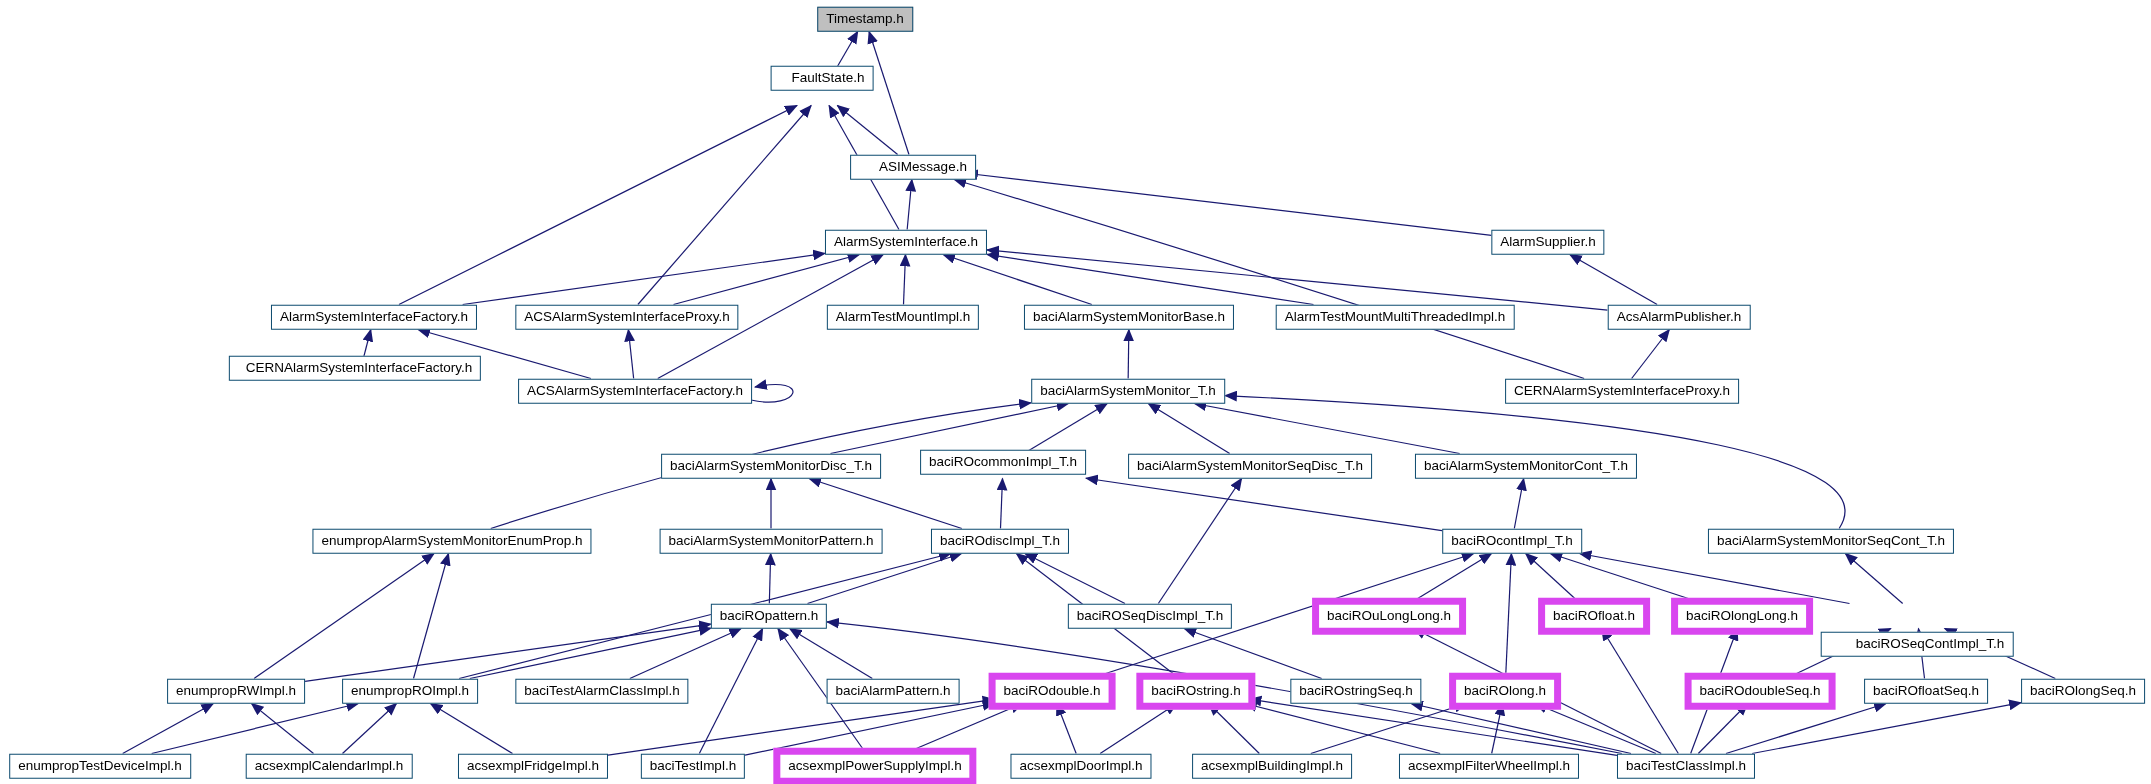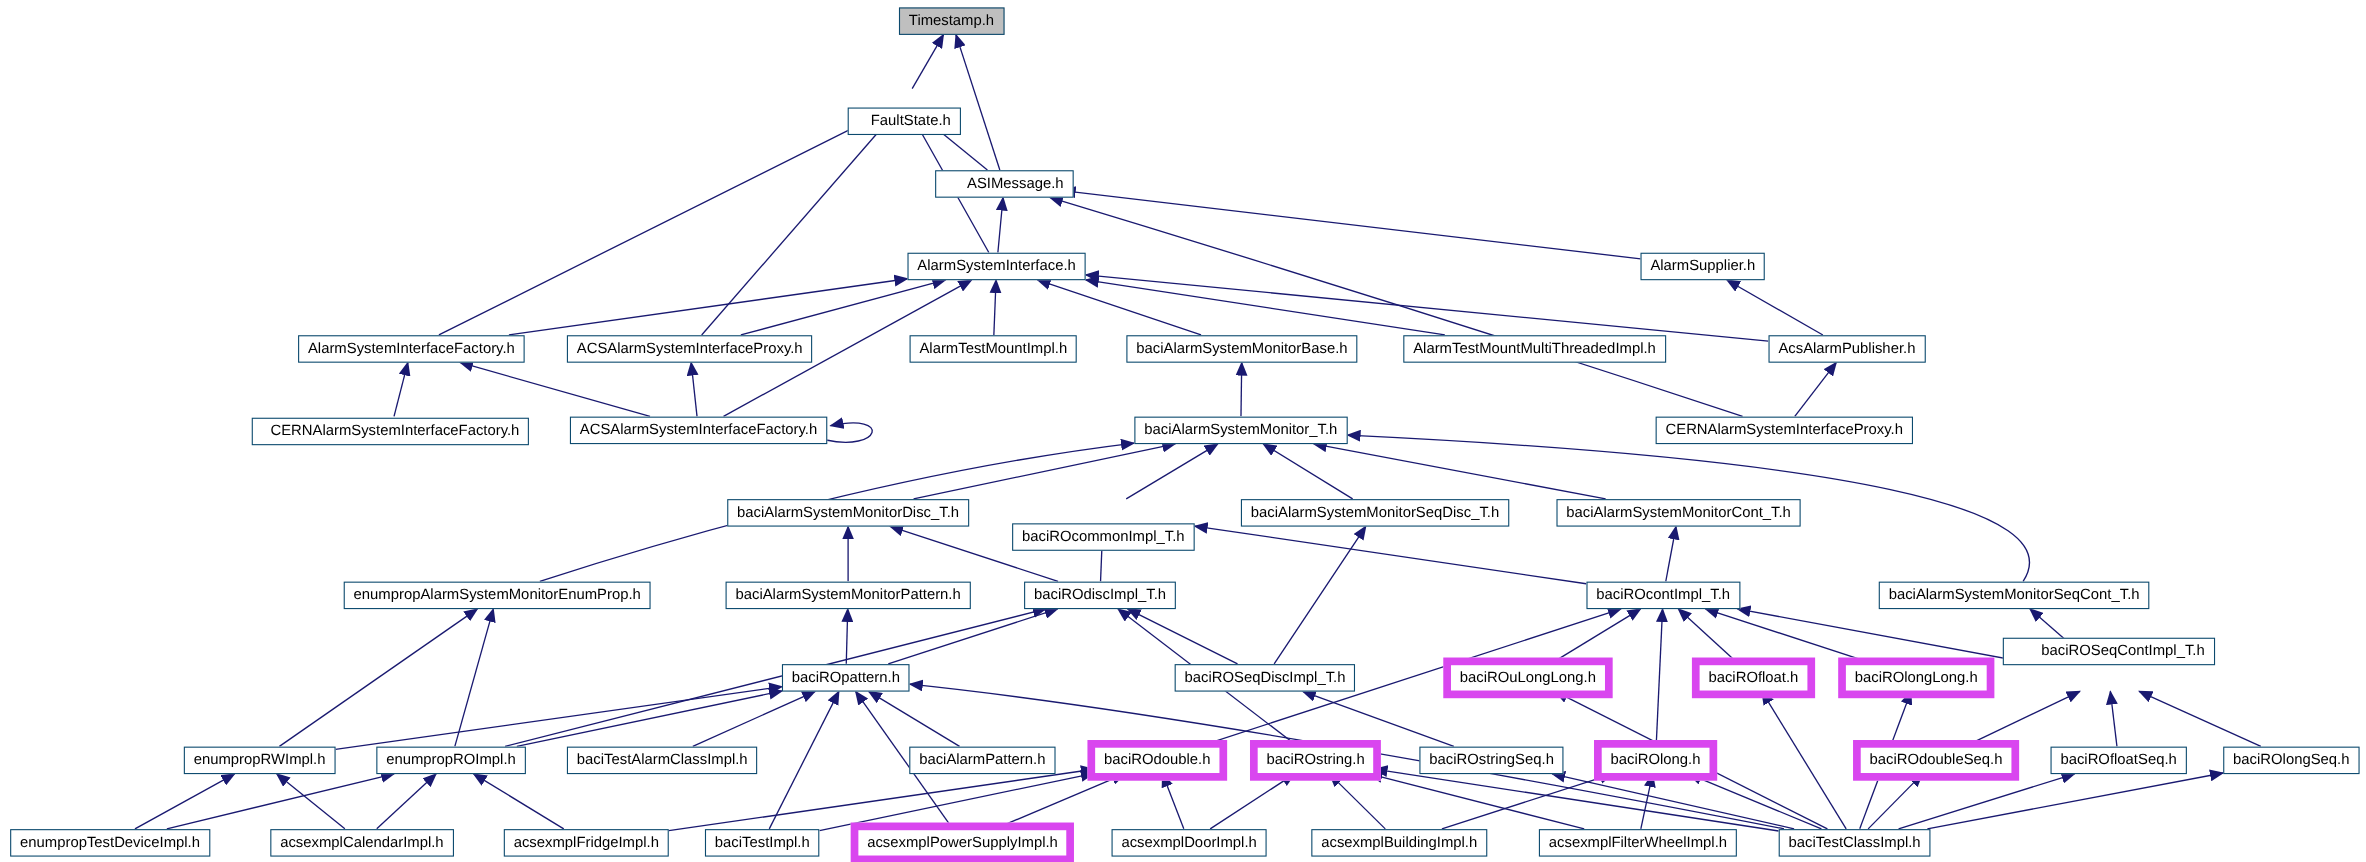"FaultState.h" div.node { top: 110px -> 78px }
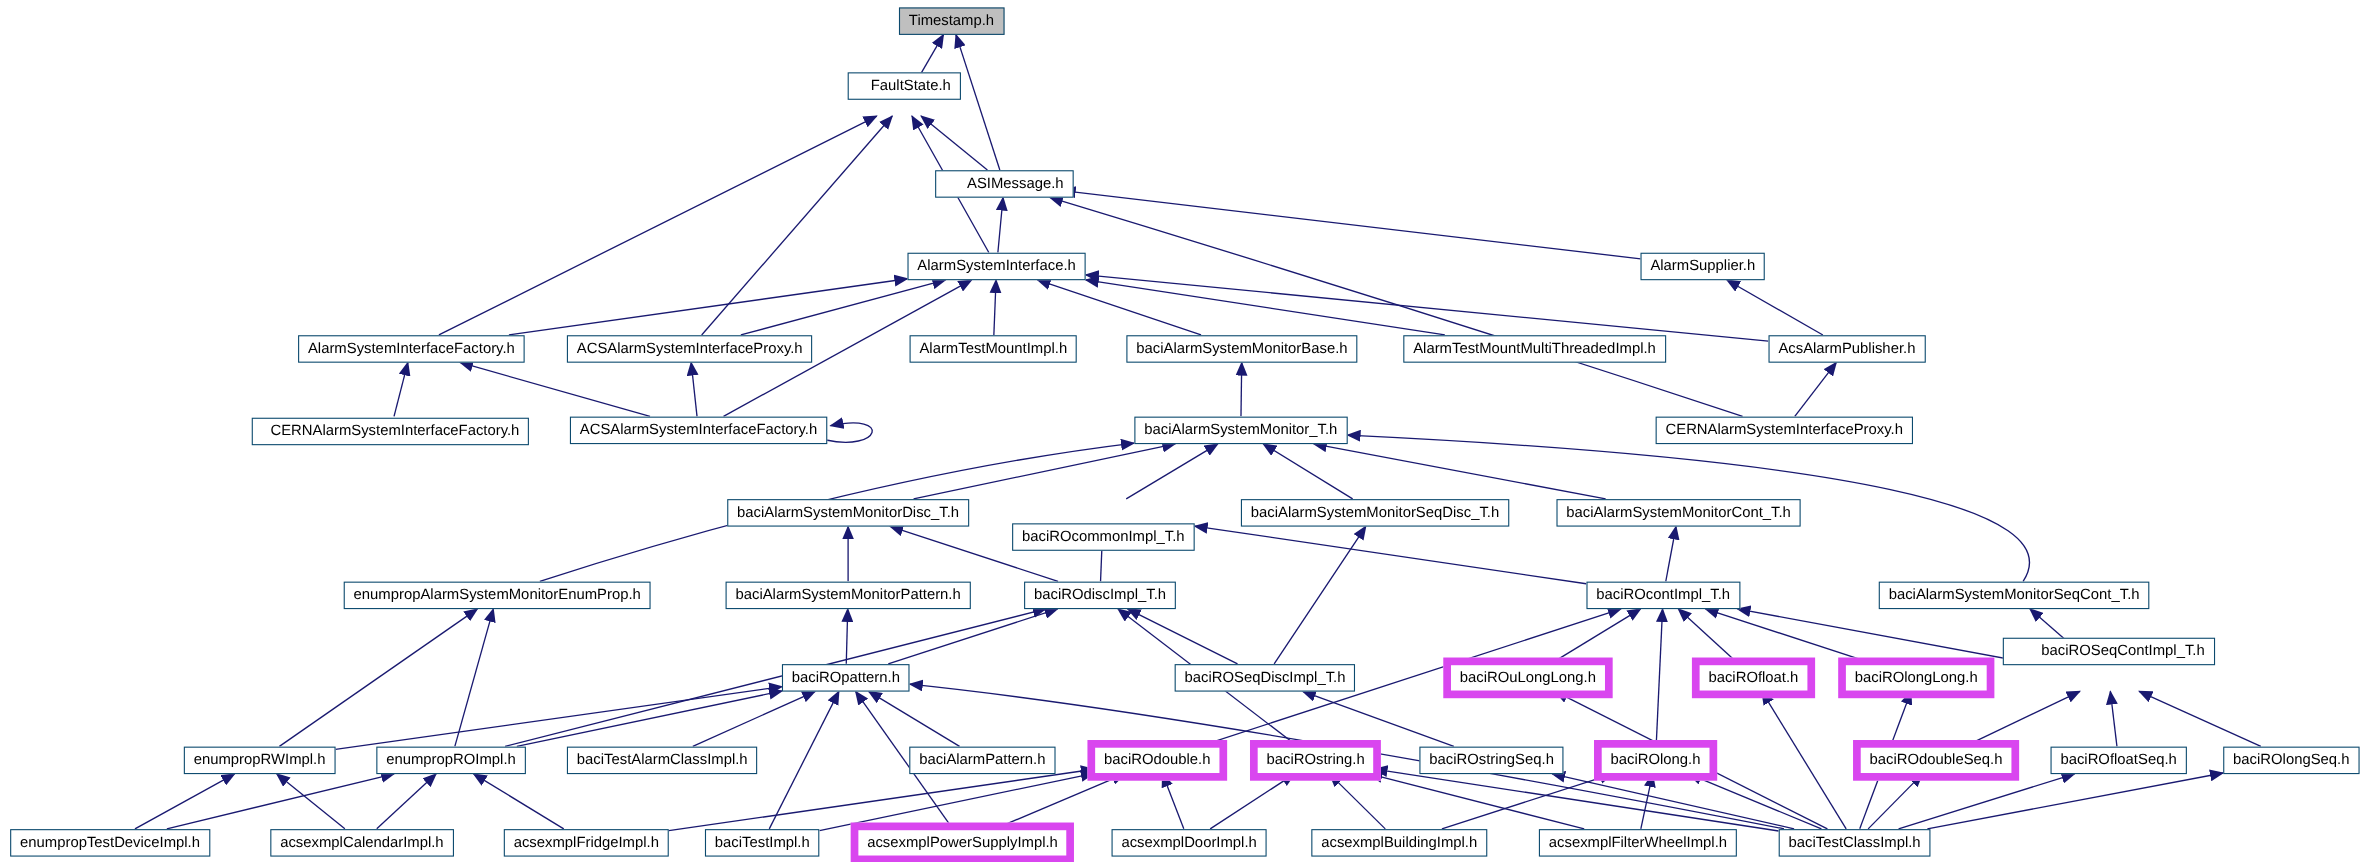"CERNAlarmSystemInterfaceFactory.h" div.node { top: 392px -> 368px }
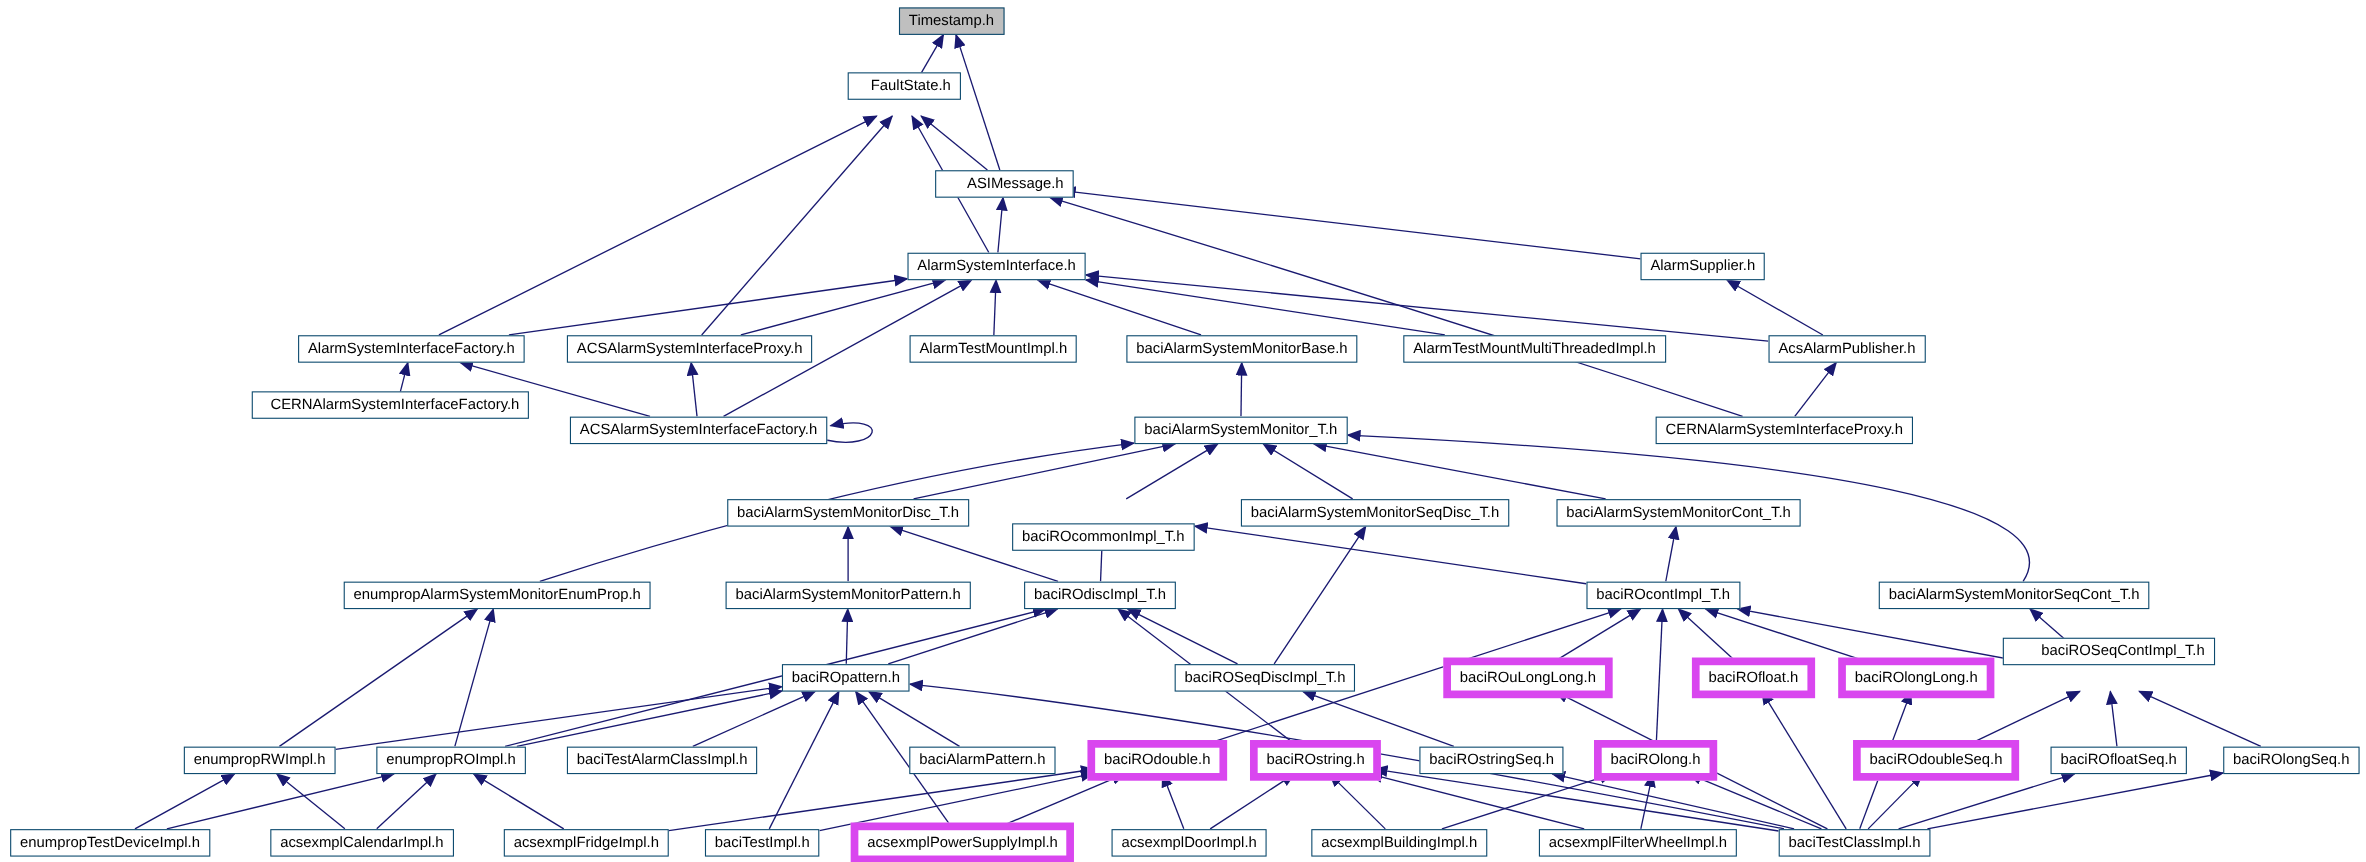"baciROcommonImpl_T.h" div.node { top: 488px -> 462px }
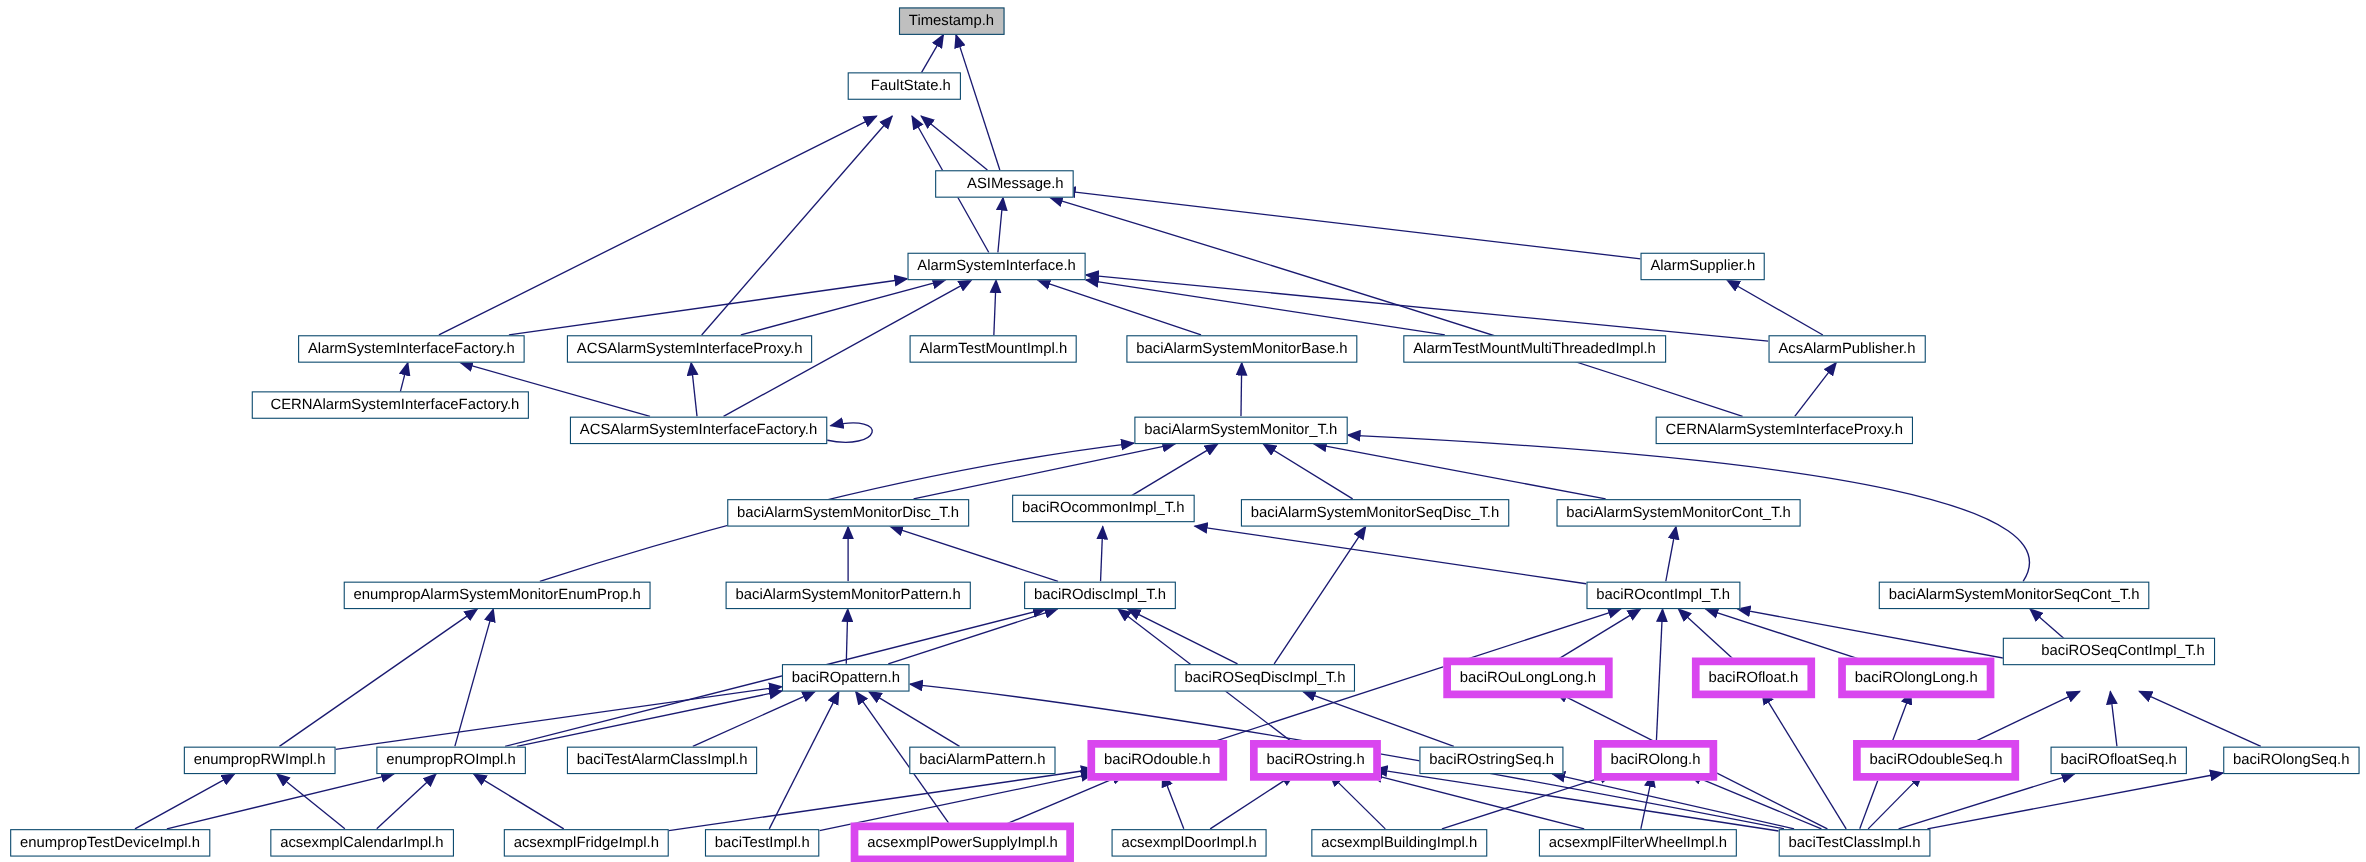"baciROSeqContImpl_T.h" div.node { top: 592px -> 644px }
